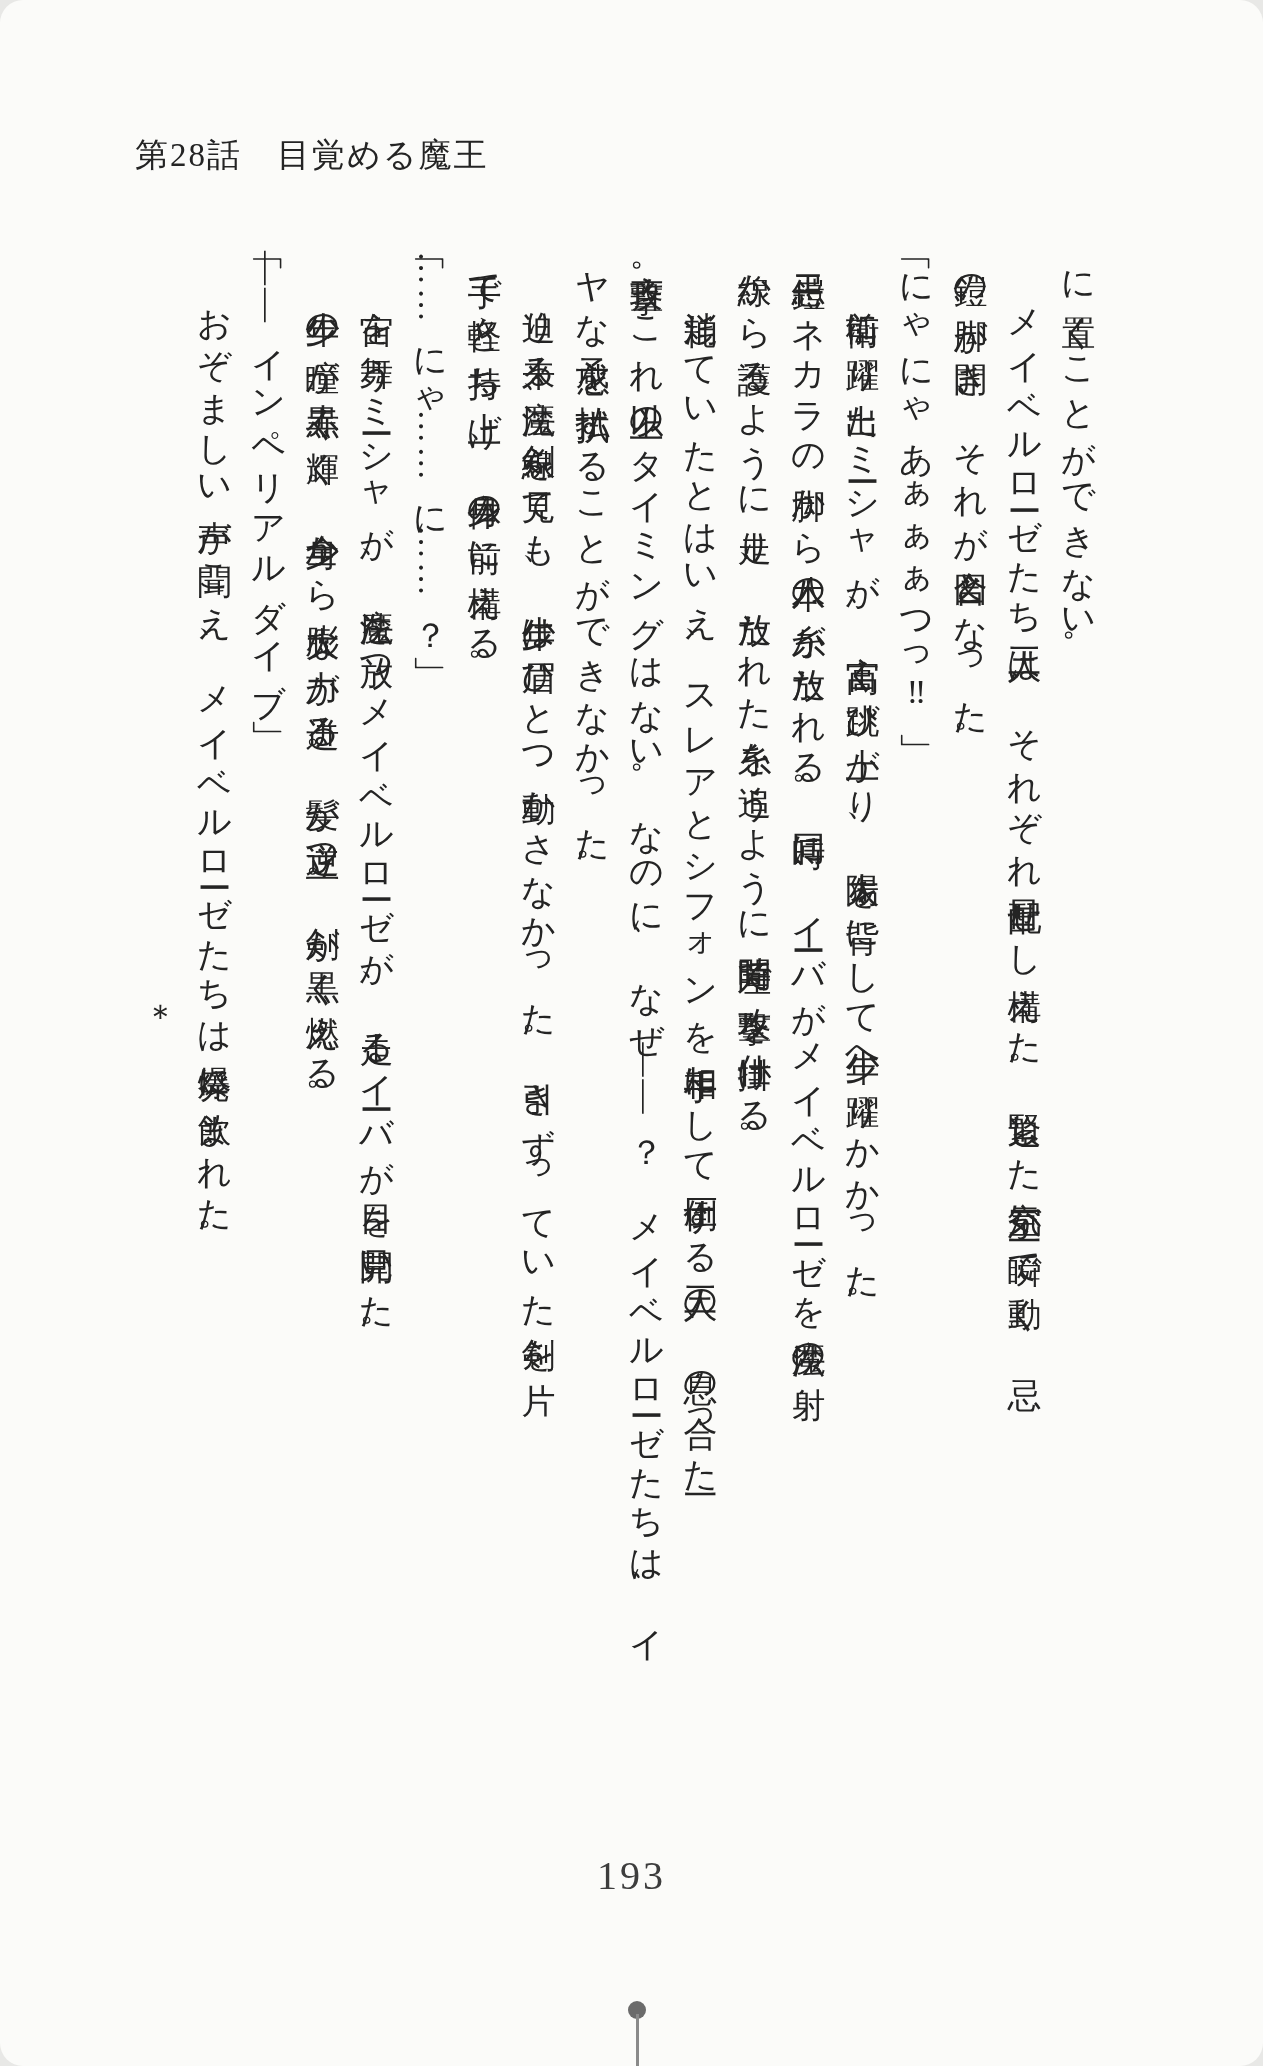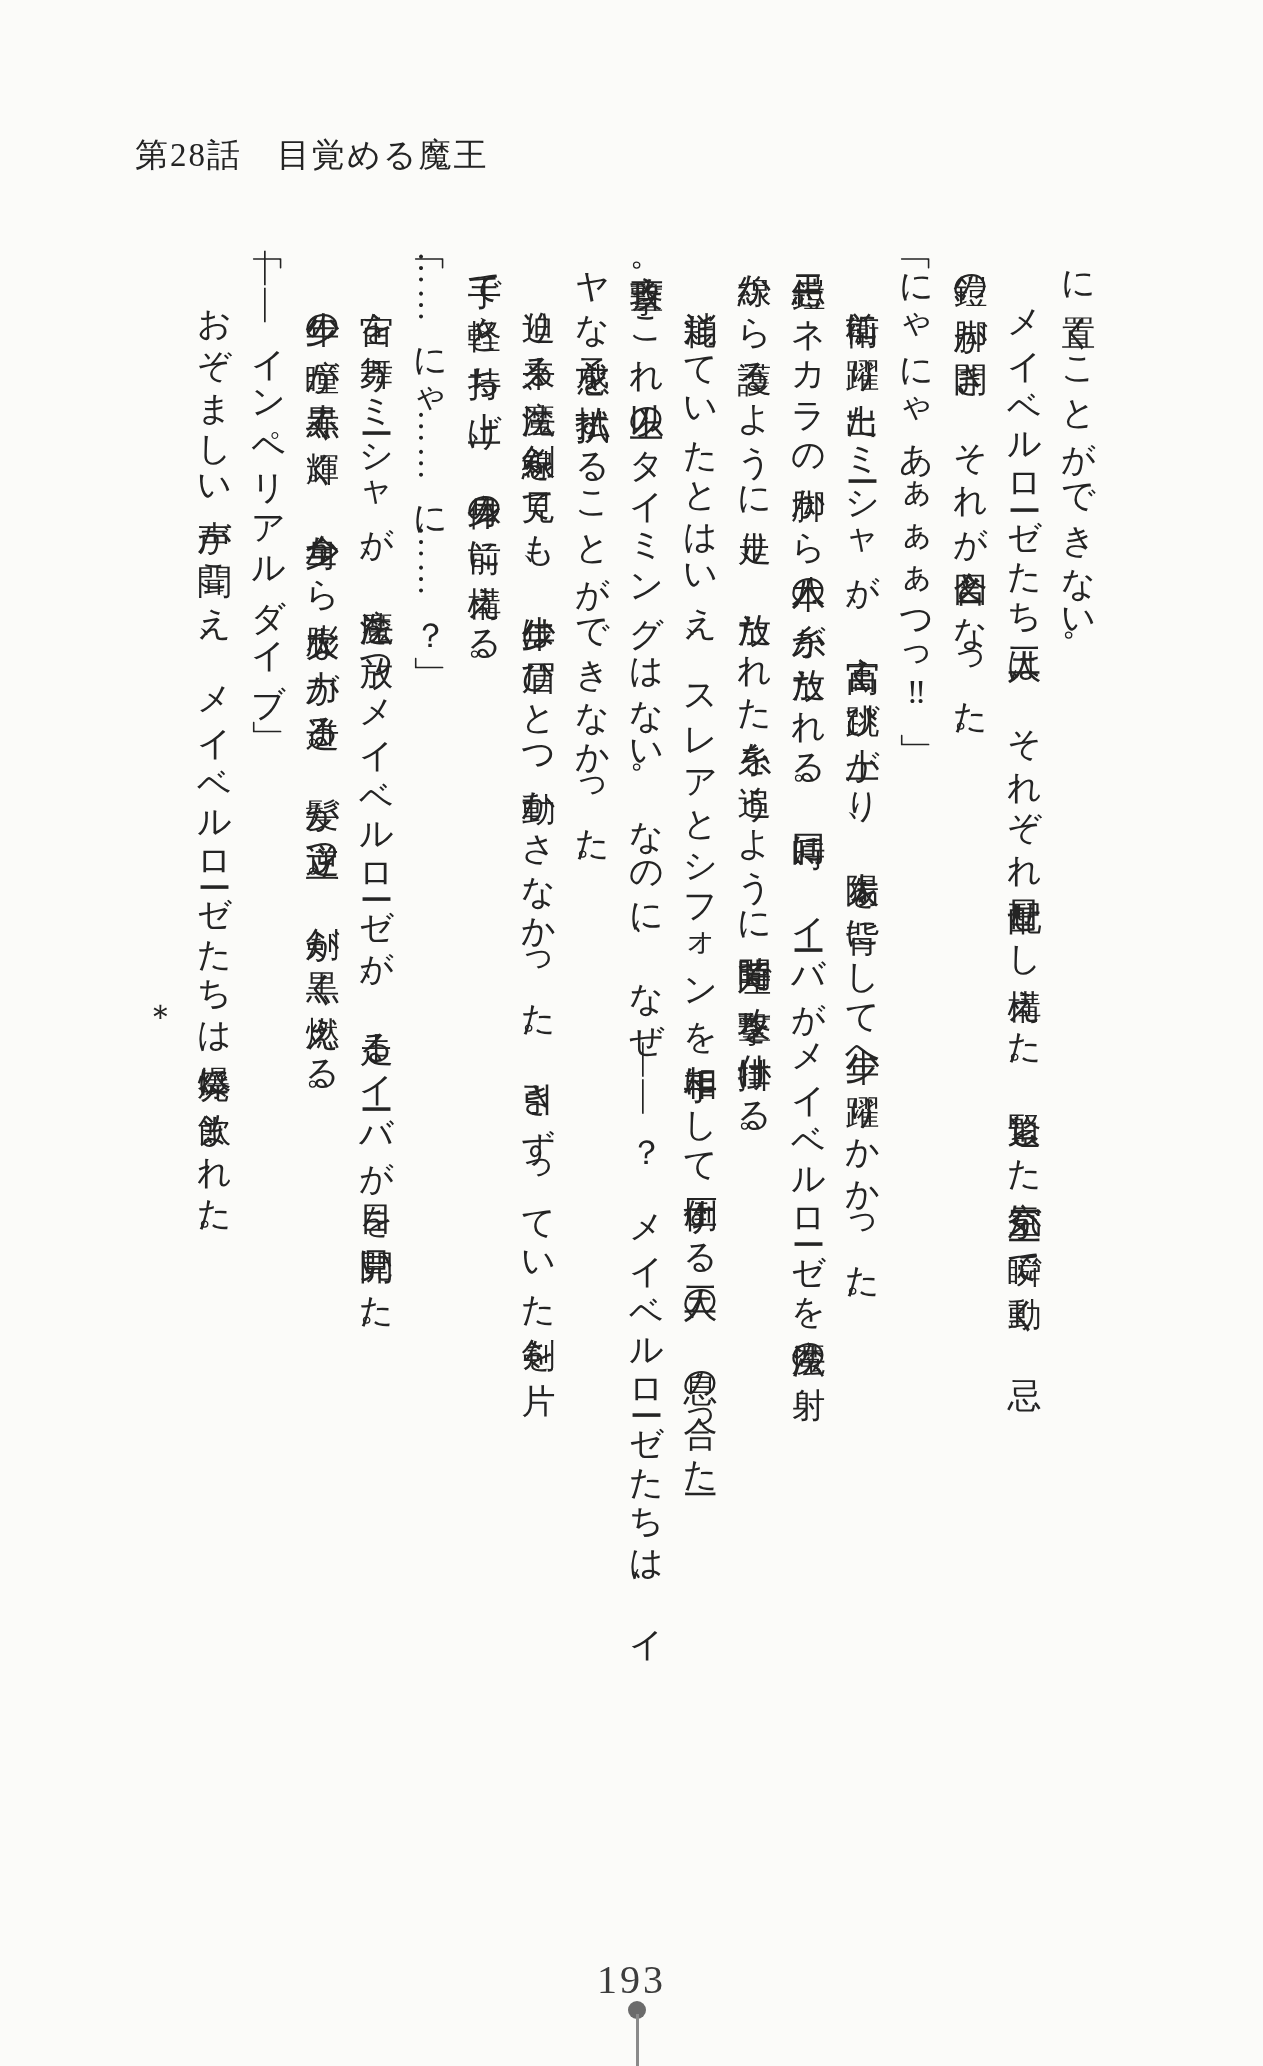"第28話 目覚める魔王" .page { border-radius: none -> 23px }
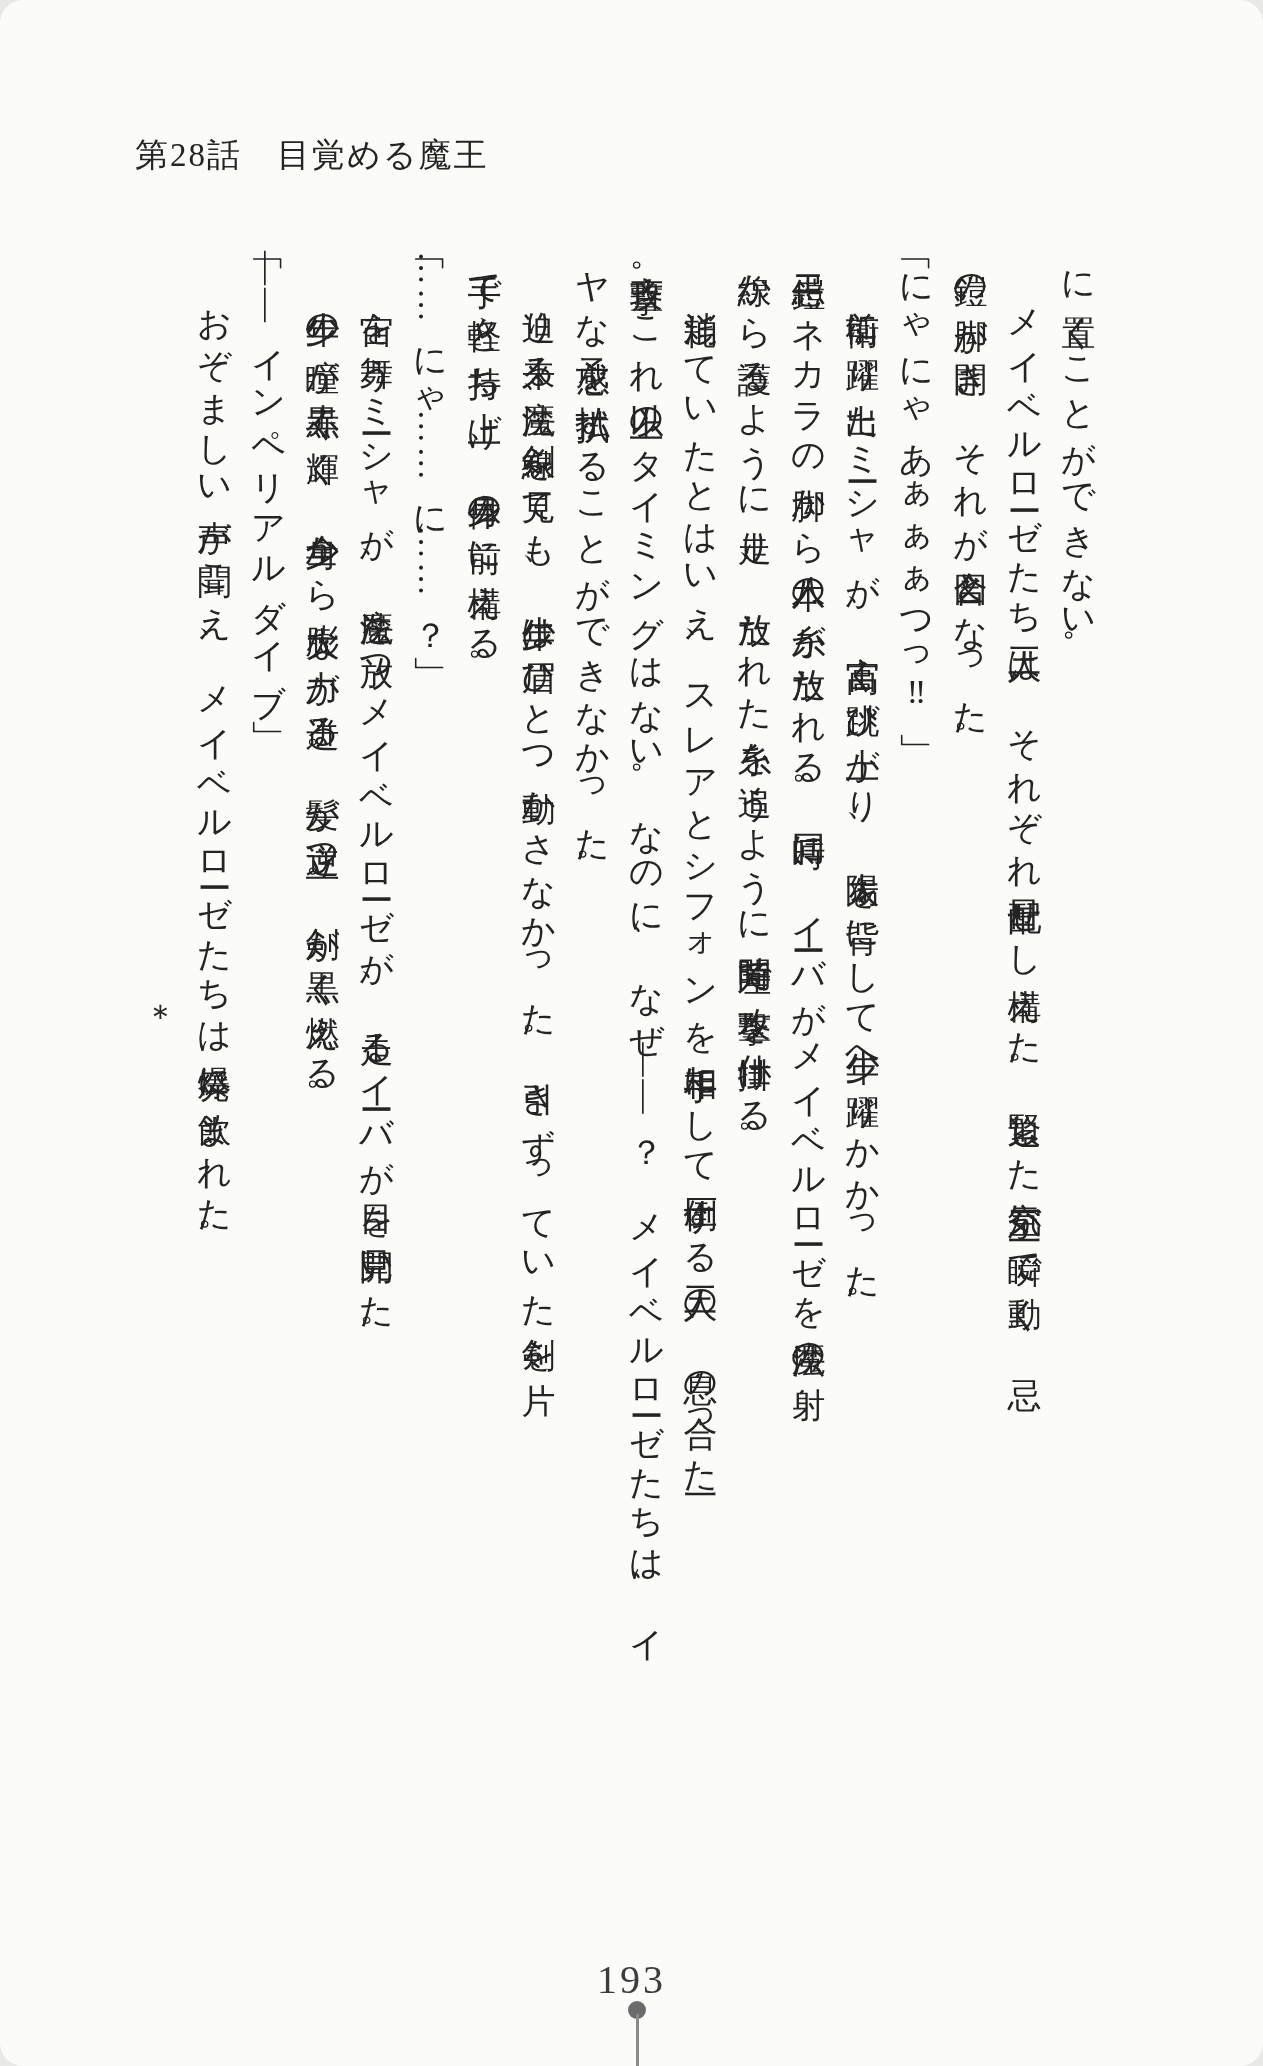"193" .page-number { top: 1956px -> 1852px }
